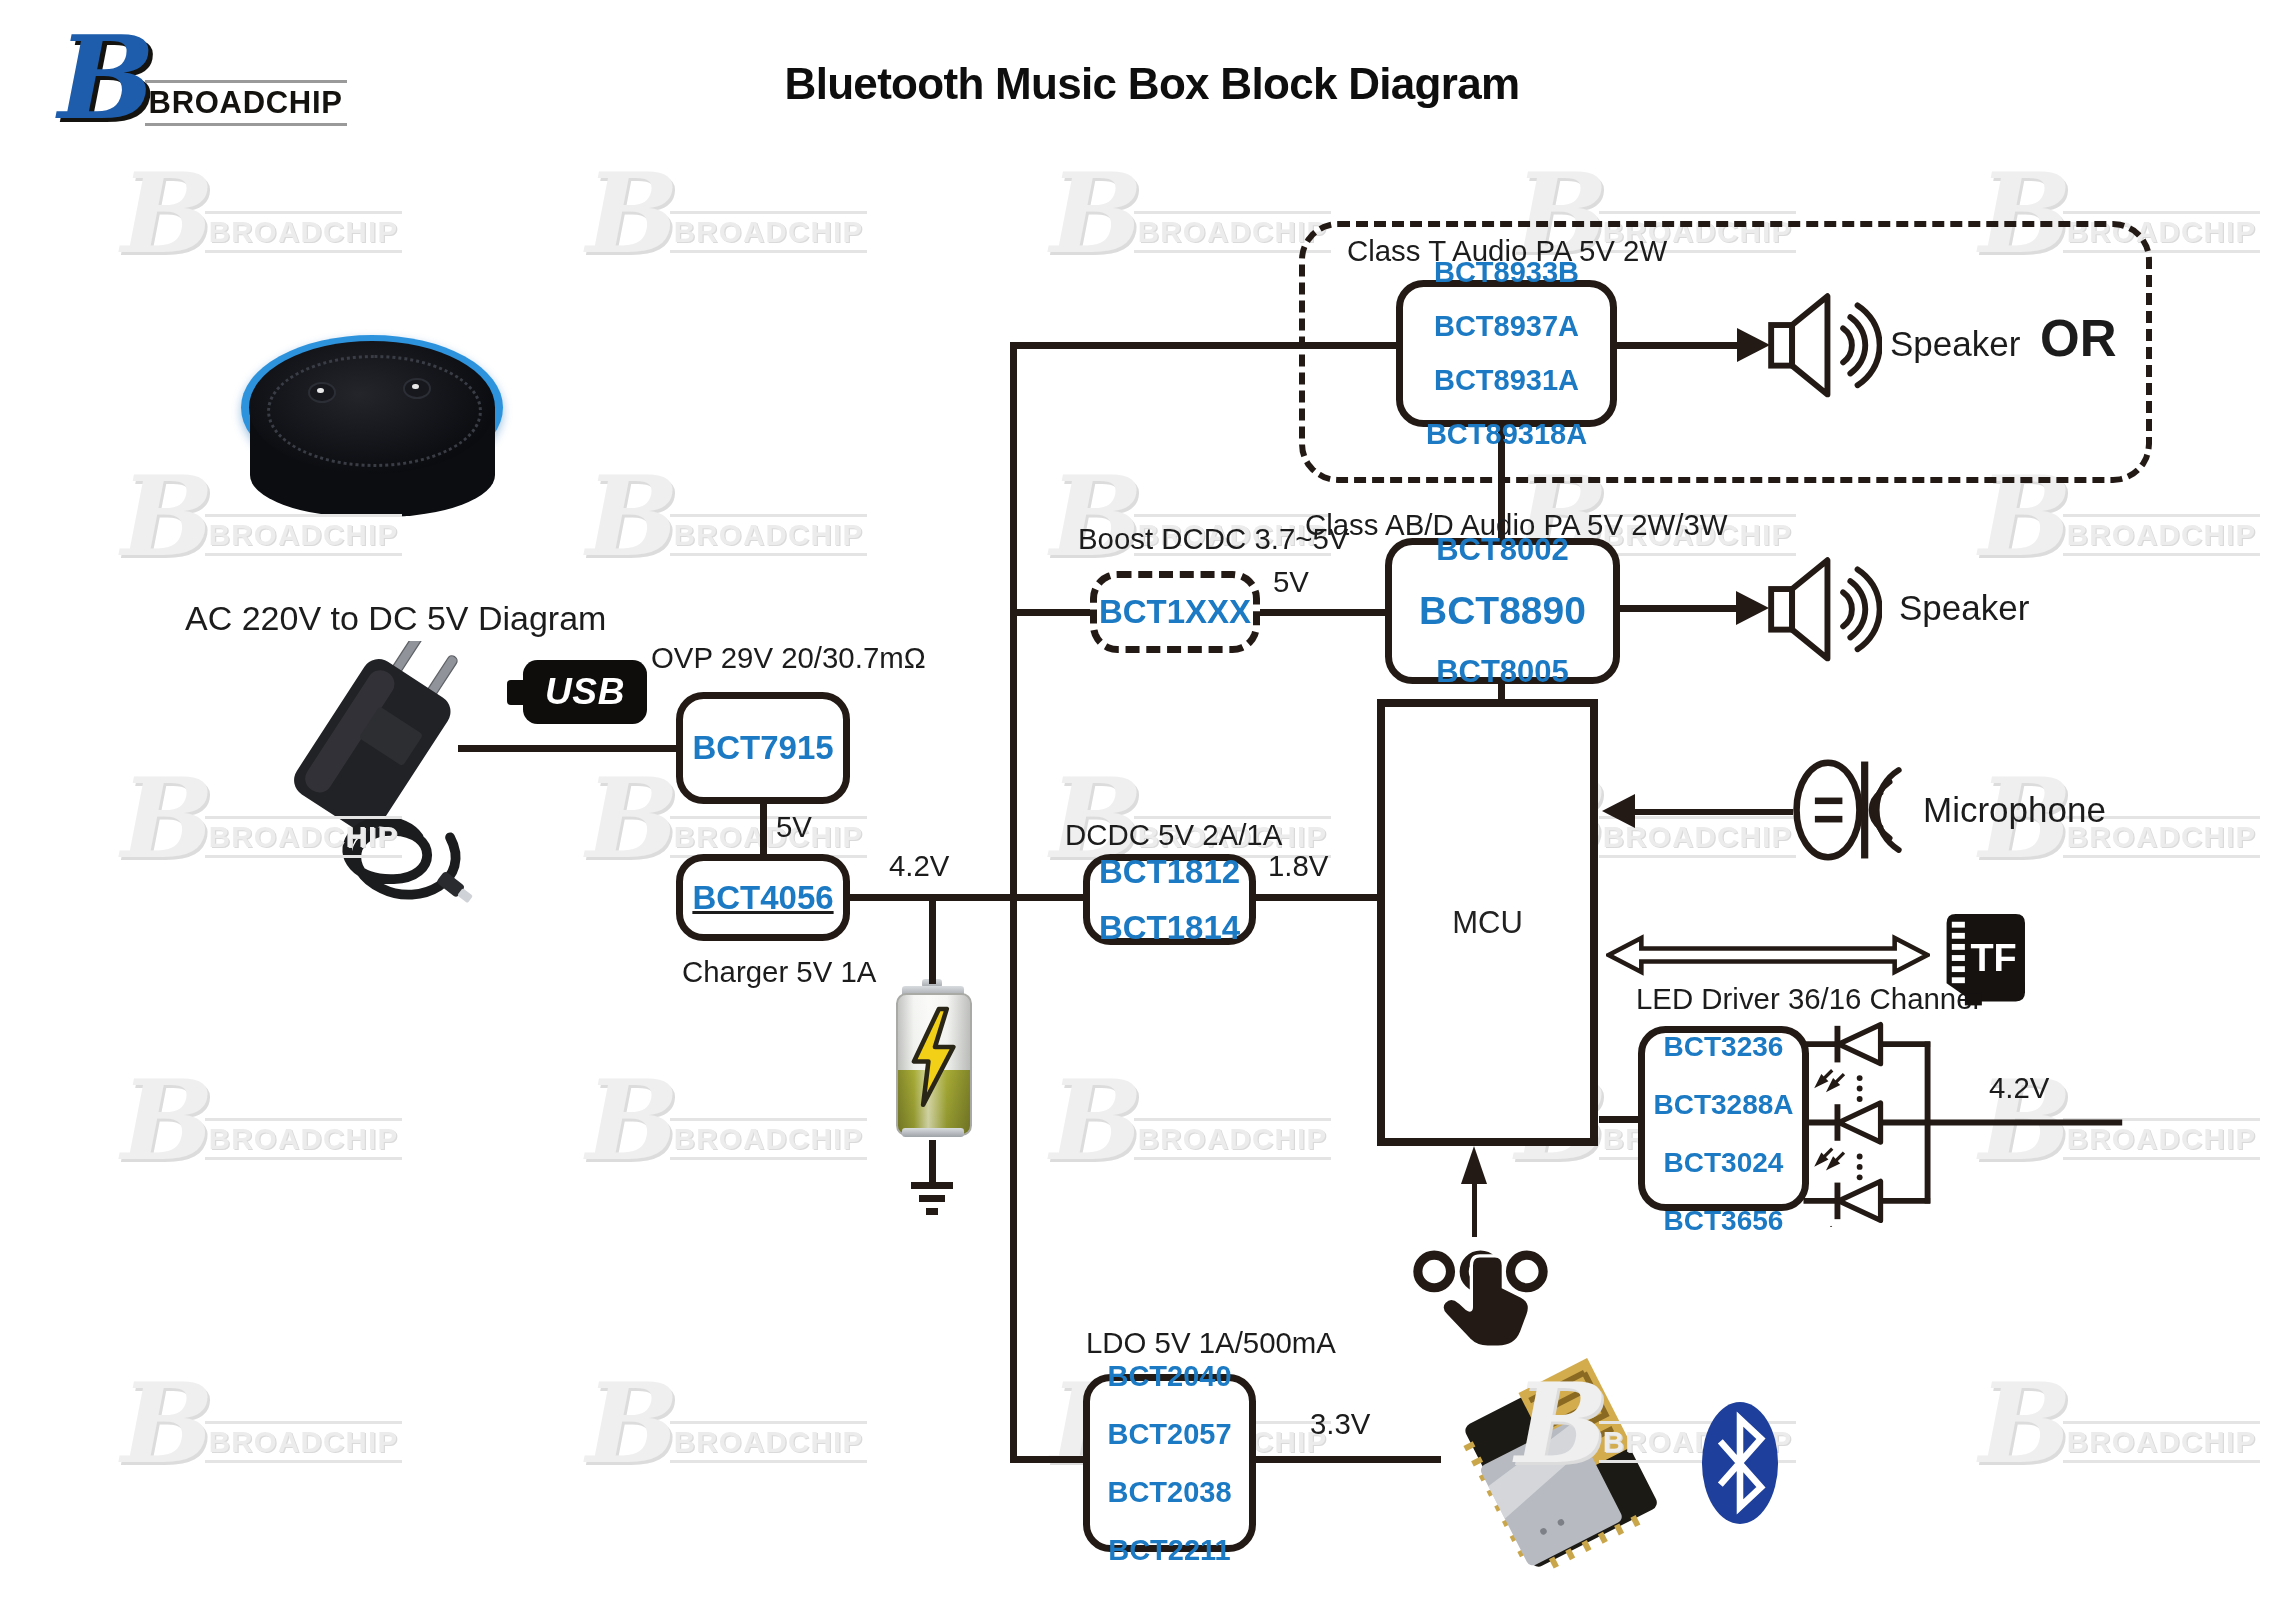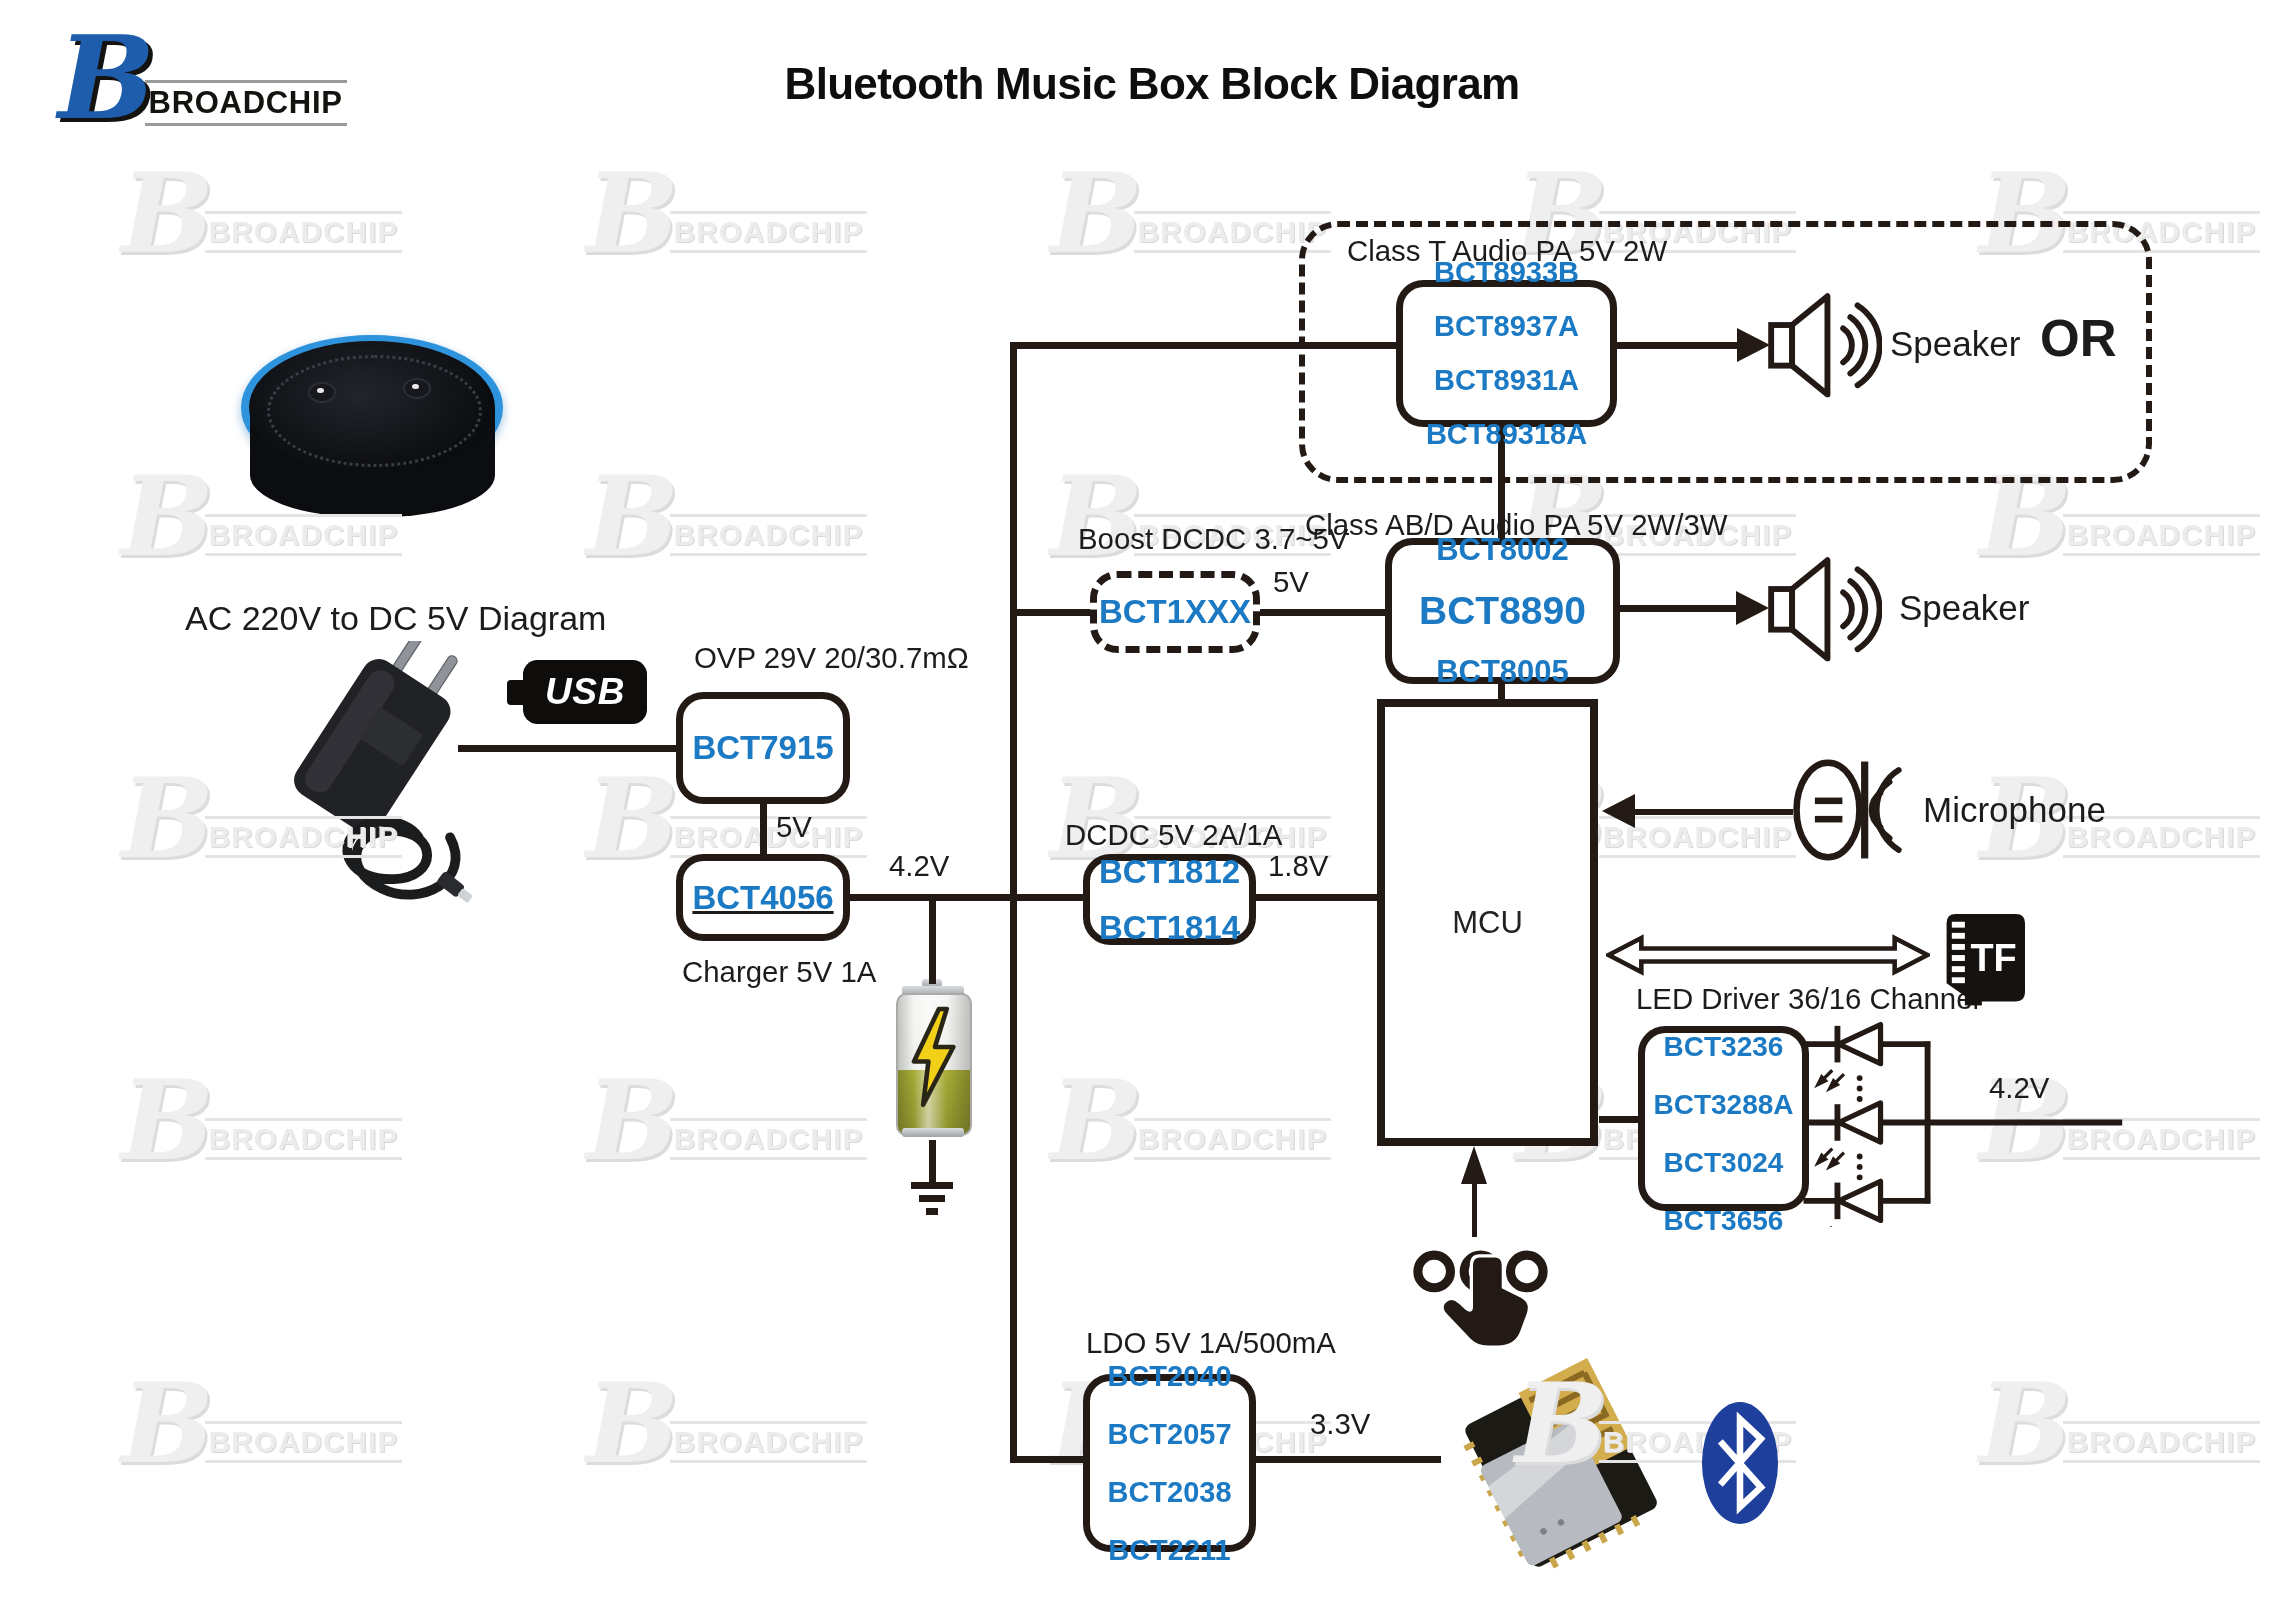"OVP 29V 20/30.7mΩ" div.lbl { margin-left: 43px -> none }
